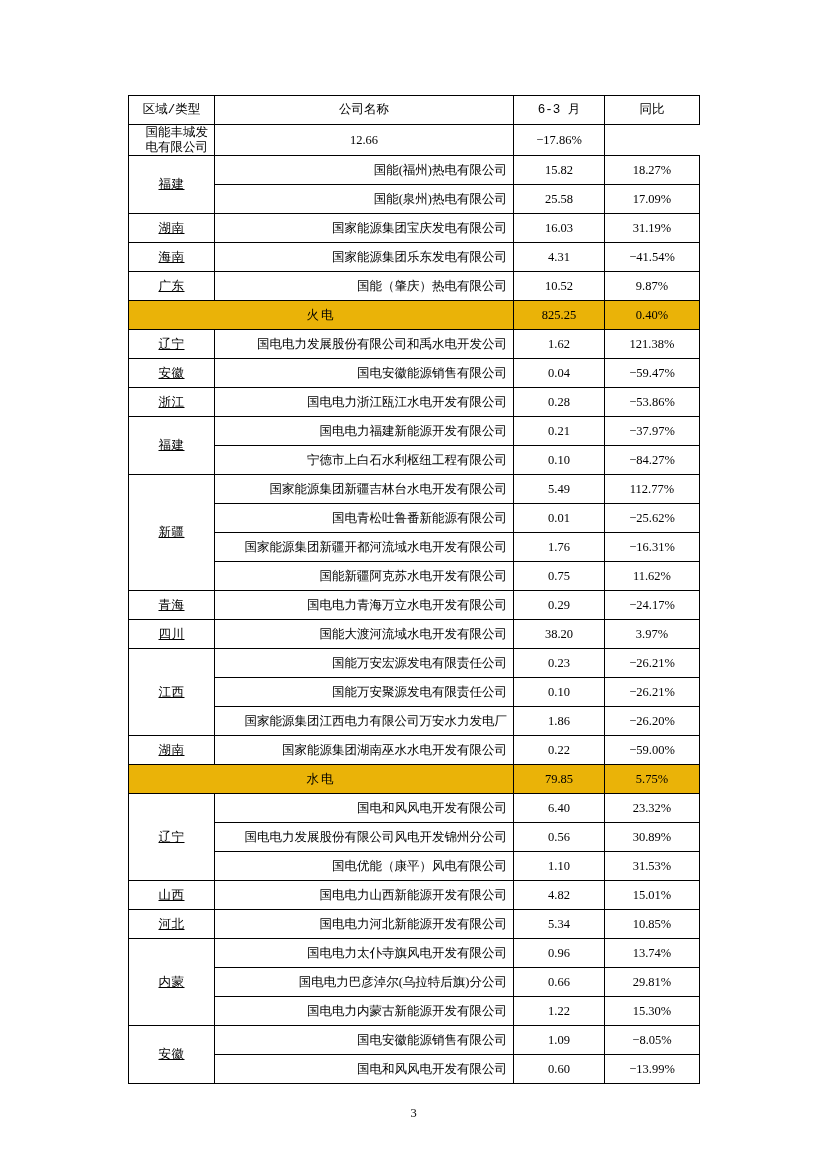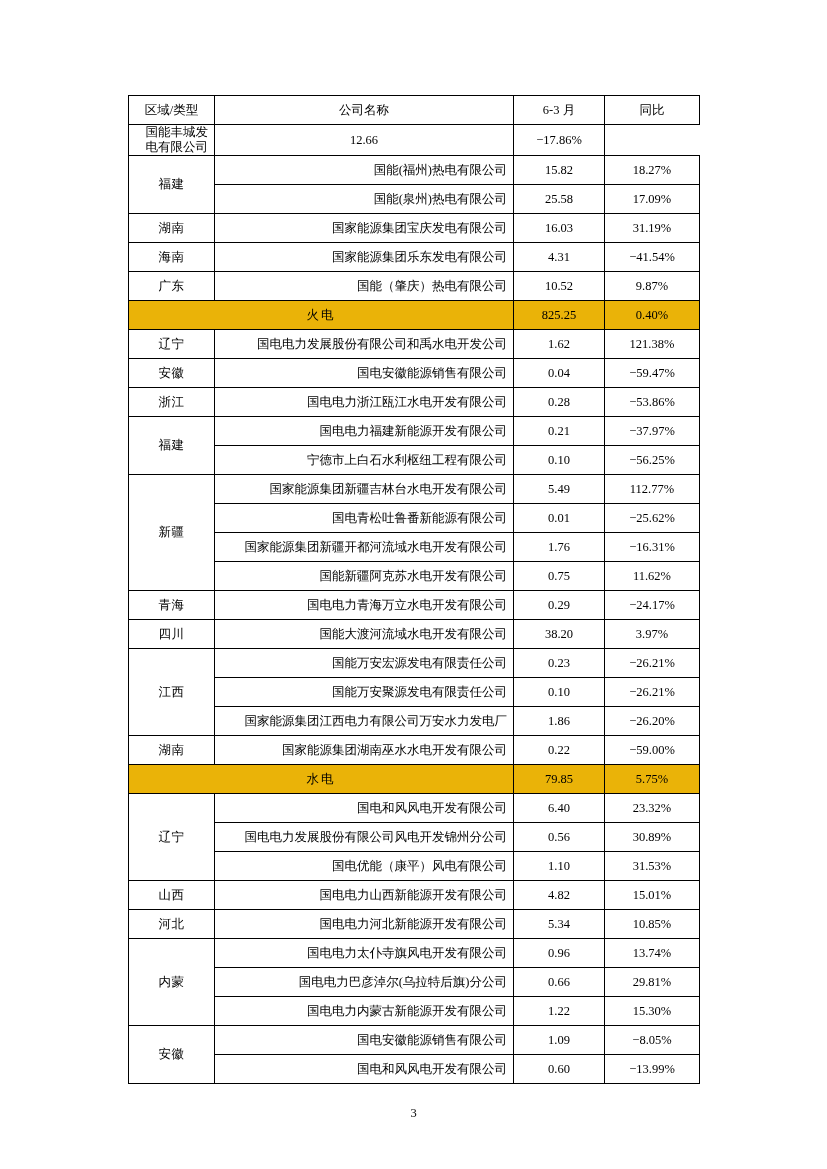"区域/类型" thead th { font-family: none -> Liberation Mono, monospace }
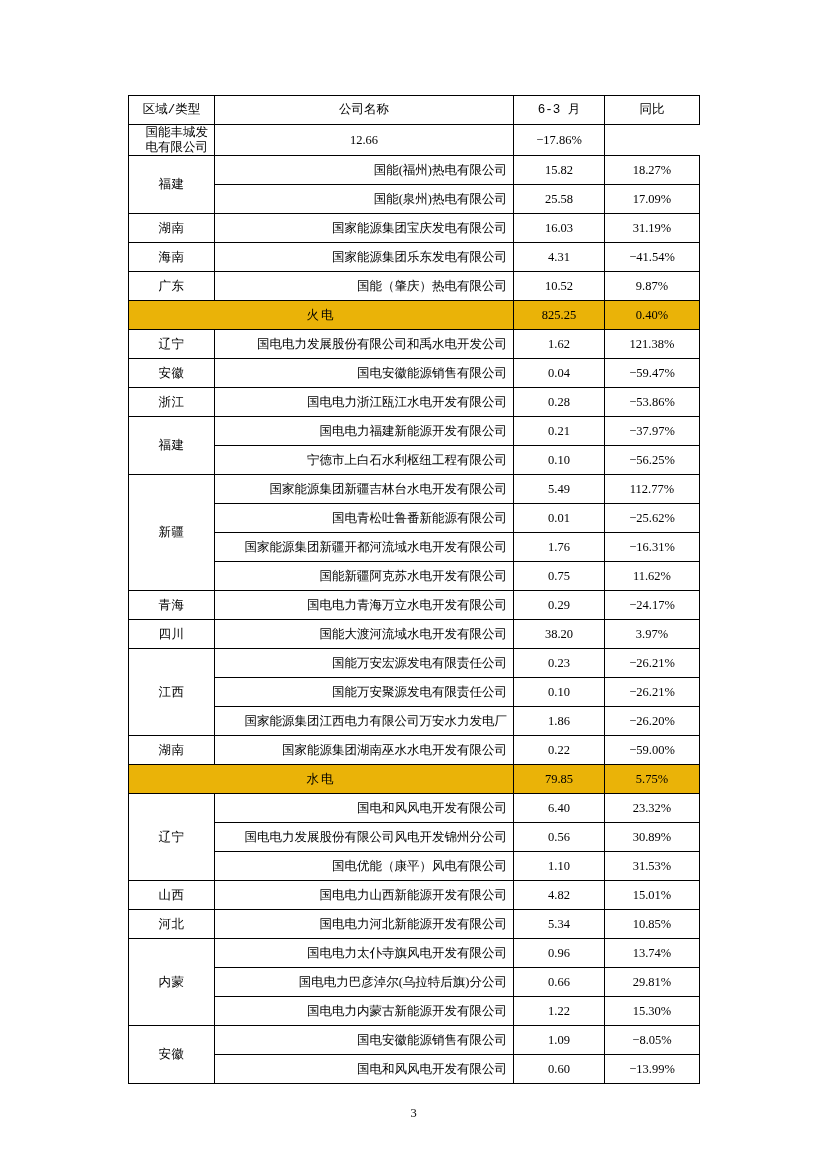"福建" td.region { text-decoration: none -> underline }
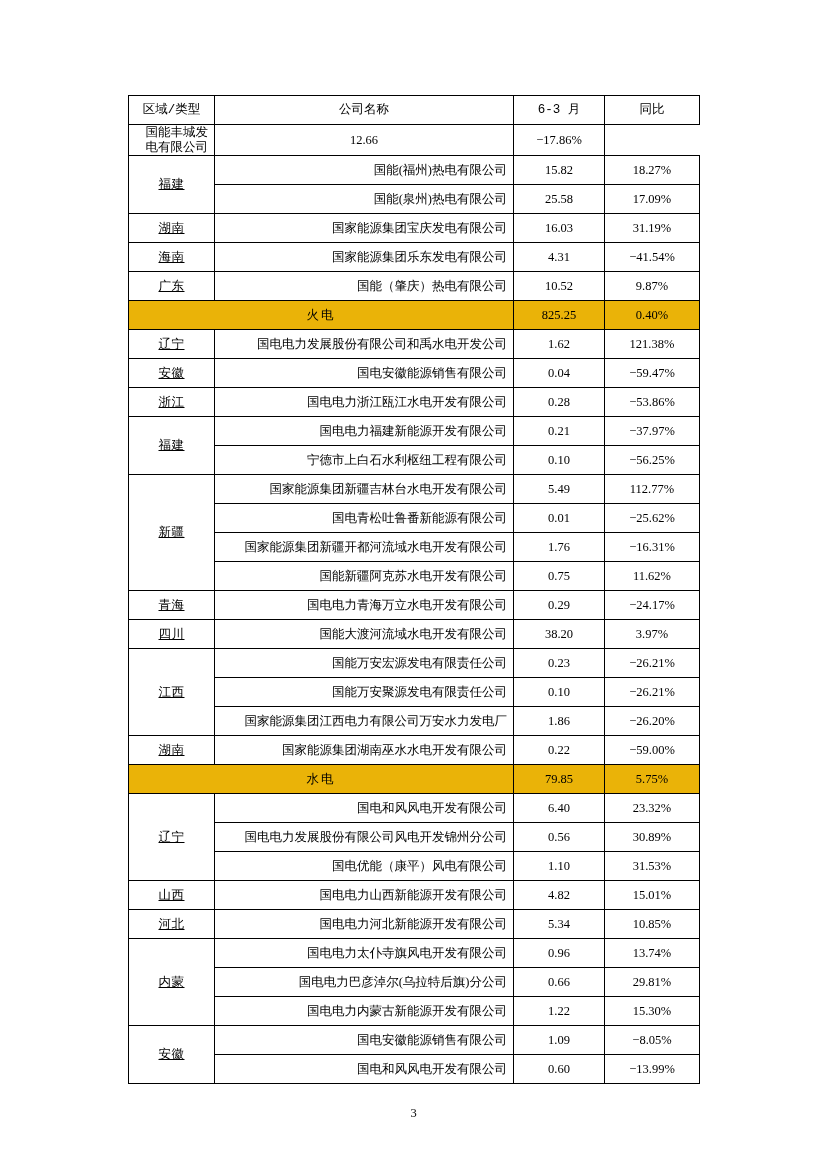"−56.25%" td.yoy { text: 56.25% -> 84.27% }
